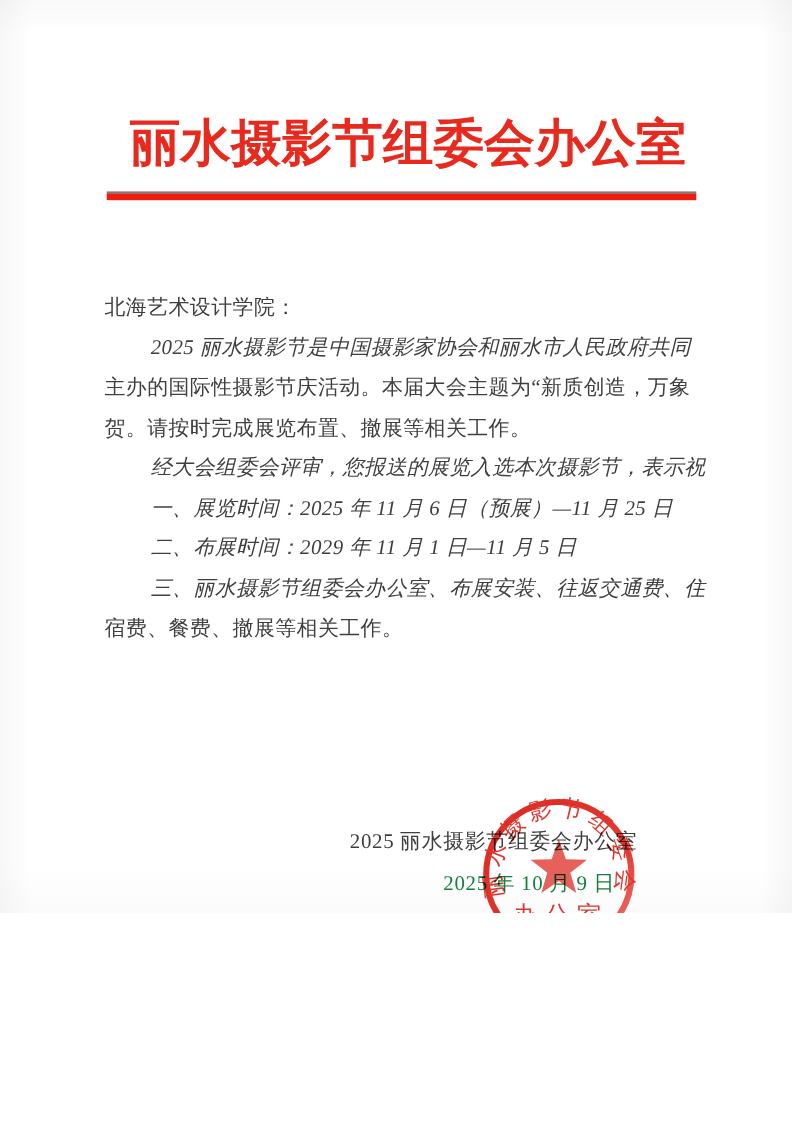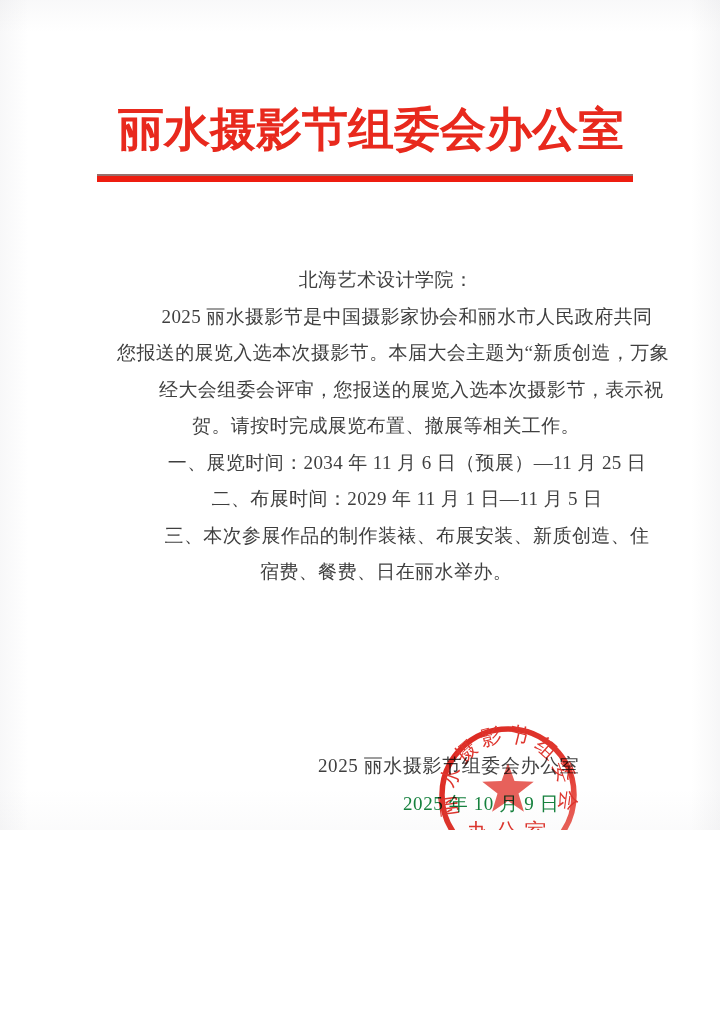"丽水摄影节组委会办公室" .page { text-align: center -> none }
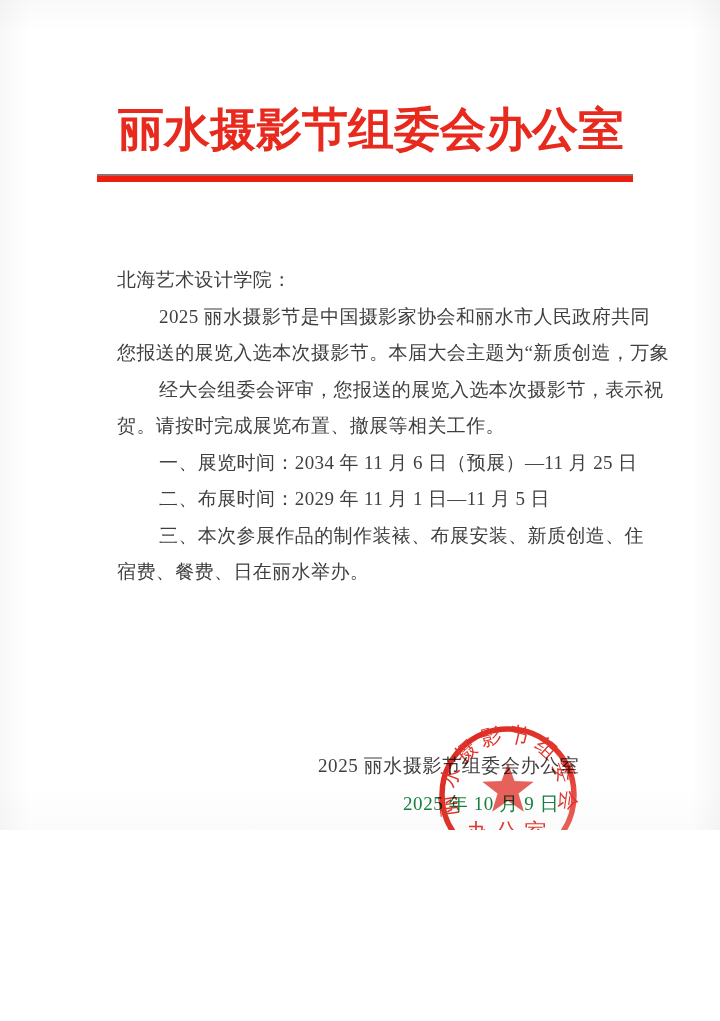"北海艺术设计学院：" .body-line { margin-left: 22px -> none }
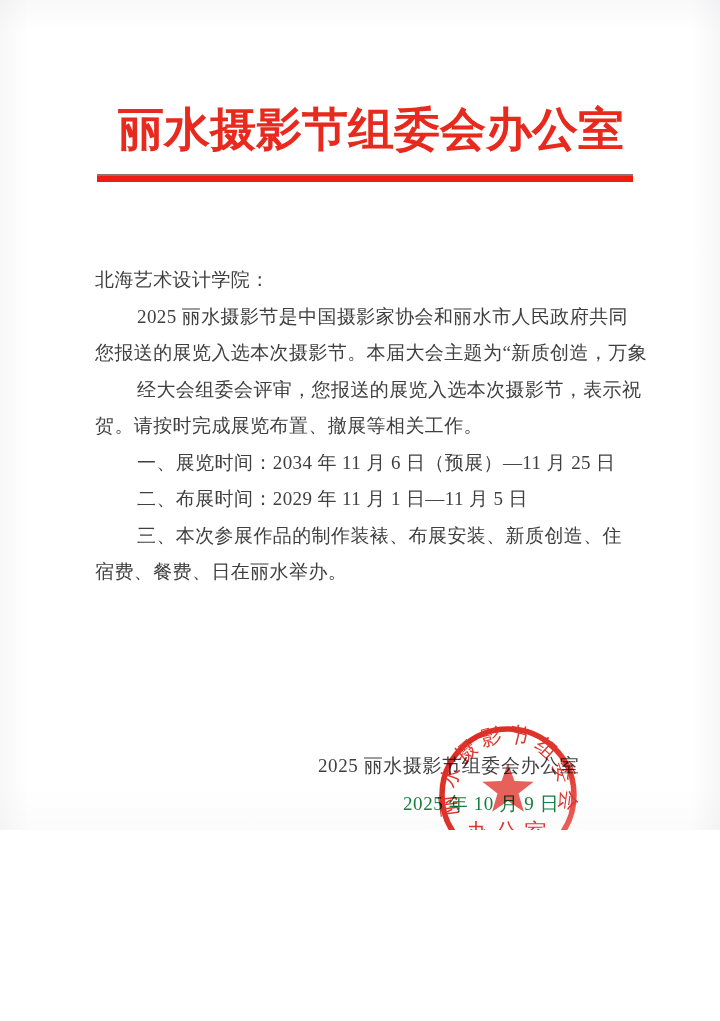"2025 丽水摄影节是中国摄影家协会和丽水市人民政府共同" .body-line.indent { font-style: none -> italic }
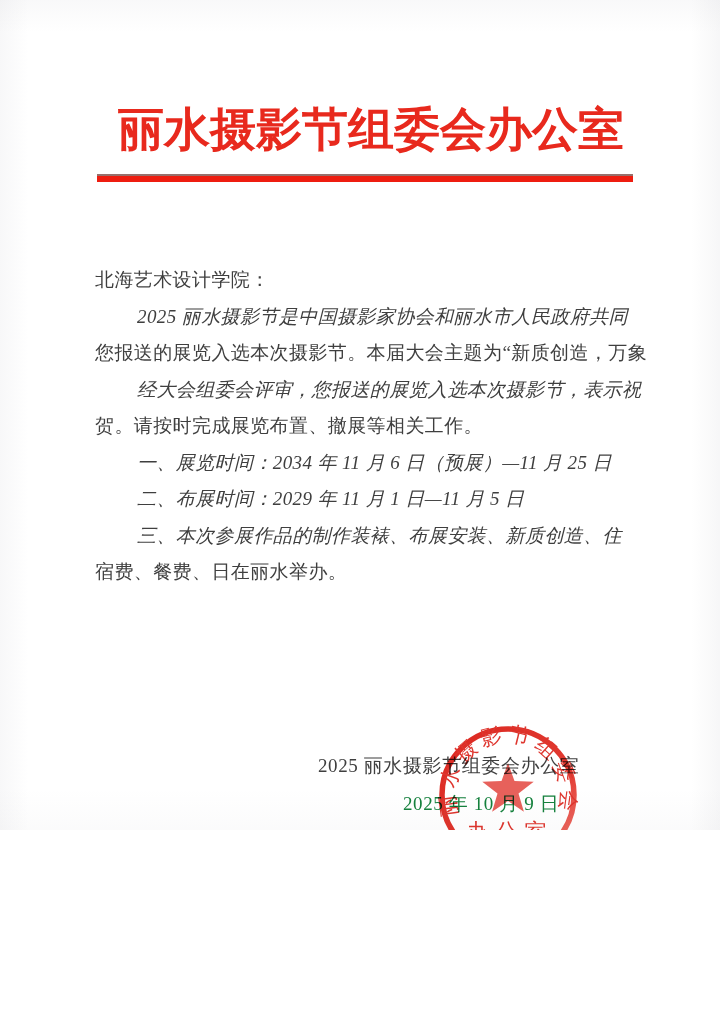"您报送的展览入选本次摄影节。本届大会主题为“新质创造，万象" div.body-line { text: 您报送的展览入选本次摄影节 -> 主办的国际性摄影节庆活动 }
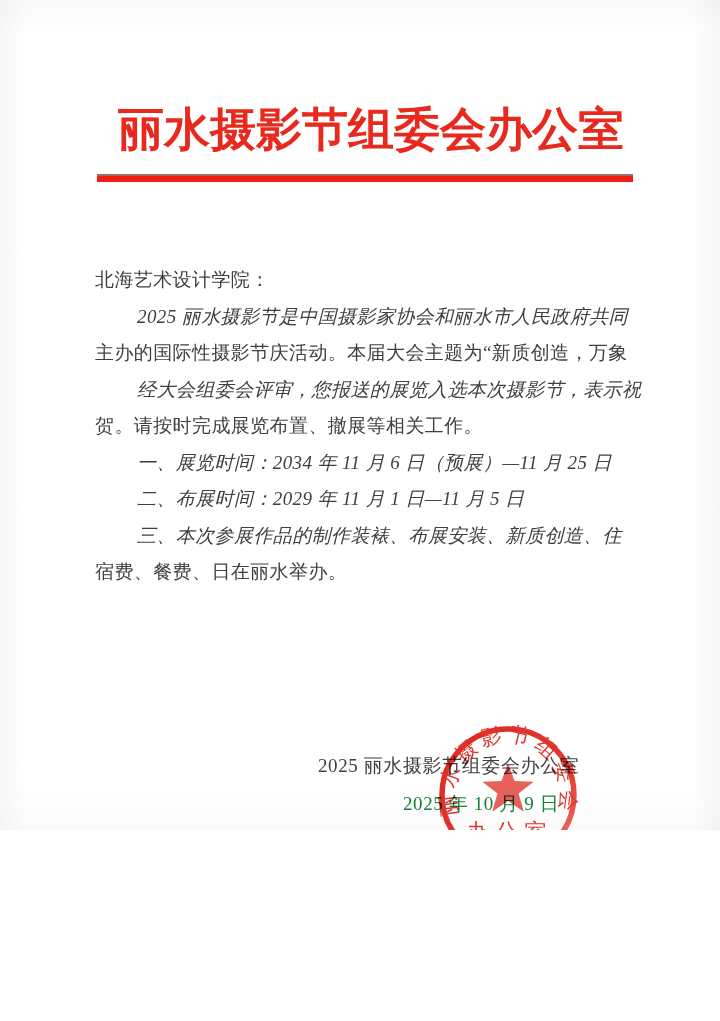"经大会组委会评审，您报送的展览入选本次摄影节，表示祝" div.body-line { order: before "贺。请按时完成展览布置、撤展等相关工作。" -> after "贺。请按时完成展览布置、撤展等相关工作。" }
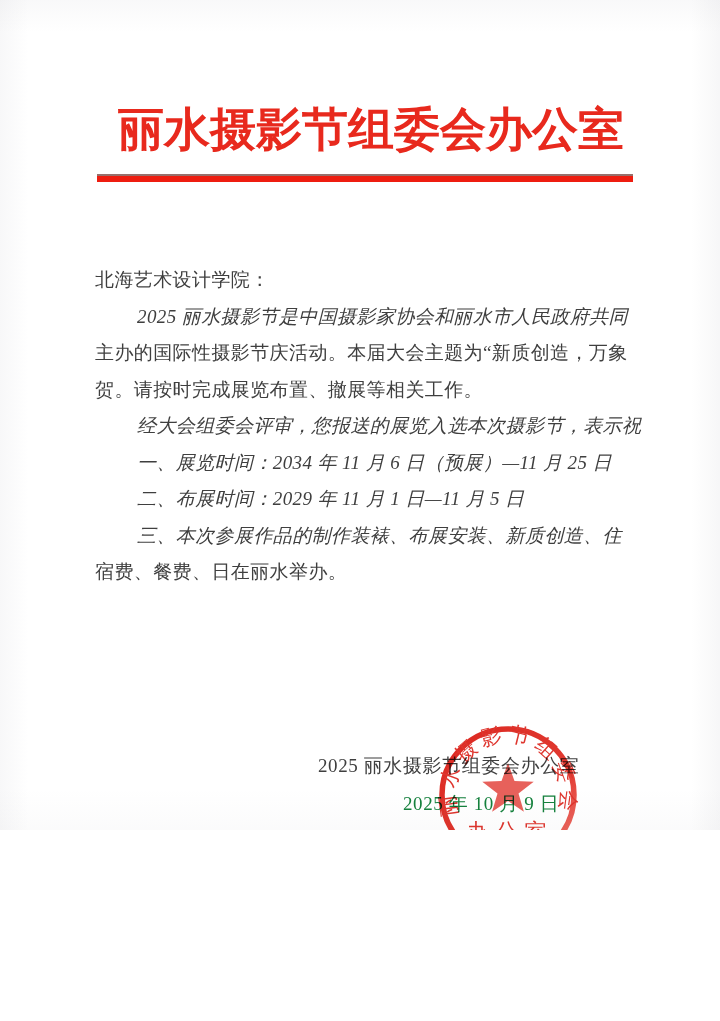"一、展览时间：2034 年 11 月 6" div.body-line { text: 2034 -> 2025 }
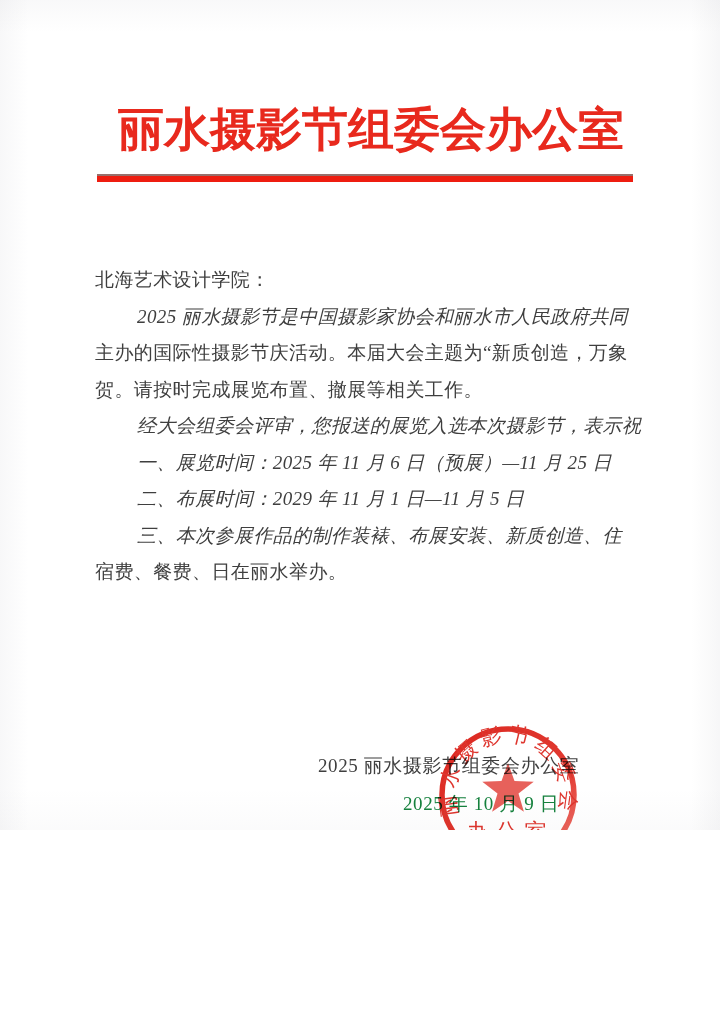"三、本次参展作品的制作装裱、布展安装、新质创造、住" div.body-line { text: 本次参展作品的制作装裱、布展安装、新质创造 -> 丽水摄影节组委会办公室、布展安装、往返交通费 }
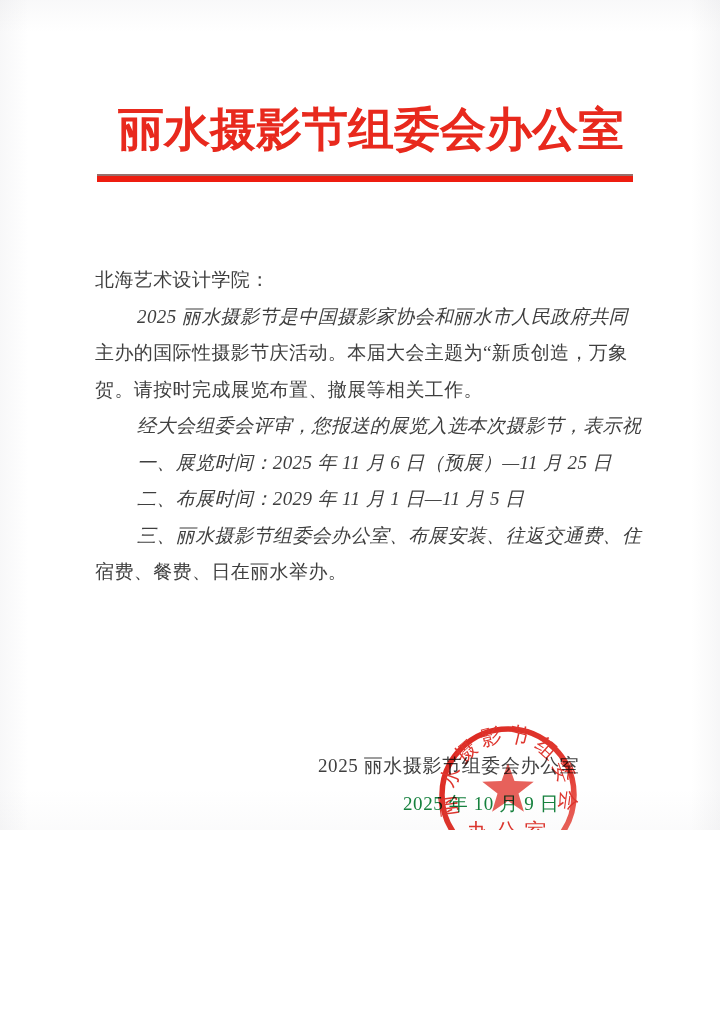"宿费、餐费、日在丽水举办。" div.body-line { text: 日在丽水举办 -> 撤展等相关工作 }
